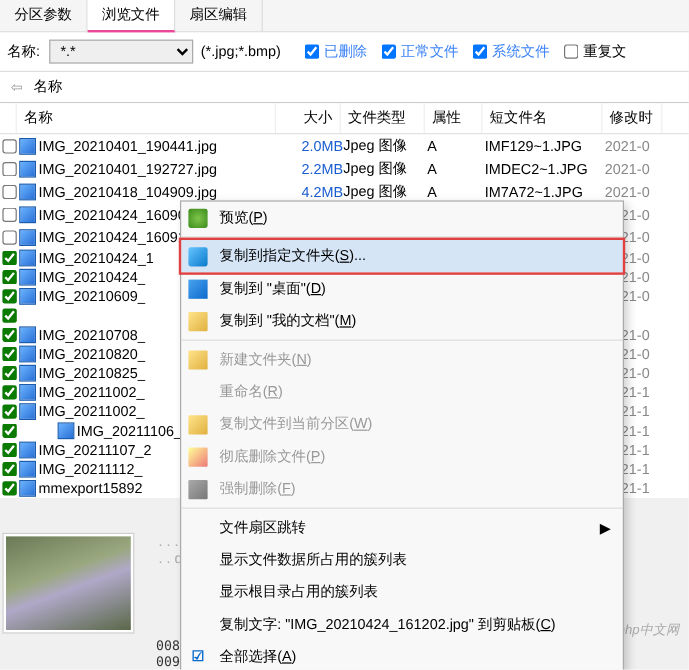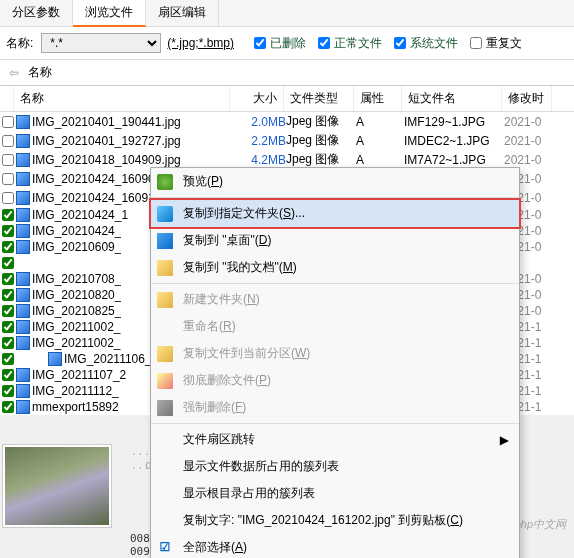"浏览文件" .tab.active { border-bottom: 2px solid #f97316 -> 2px solid #ec4899 }
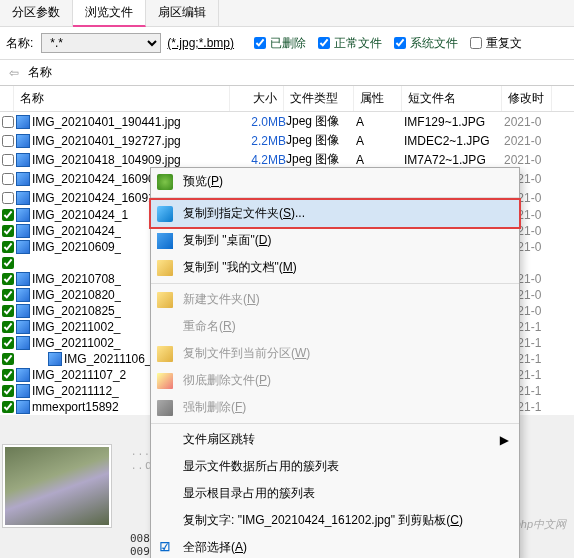"(*.jpg;*.bmp)" .toolbar .formats { text-decoration: underline -> none }
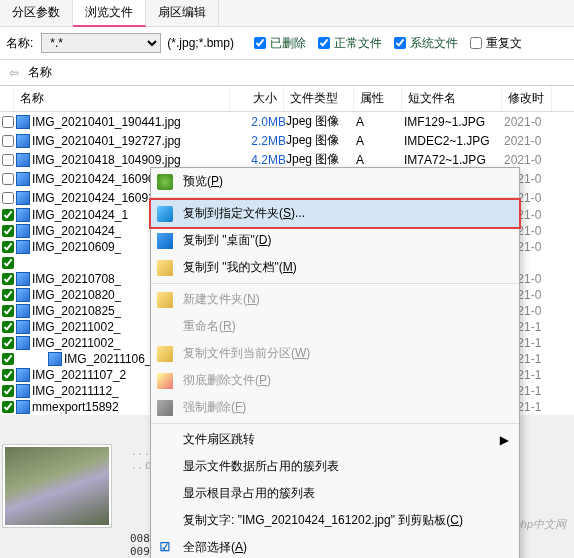"已删除" .chk-group .green { color: #14532d -> #3b82f6 }
